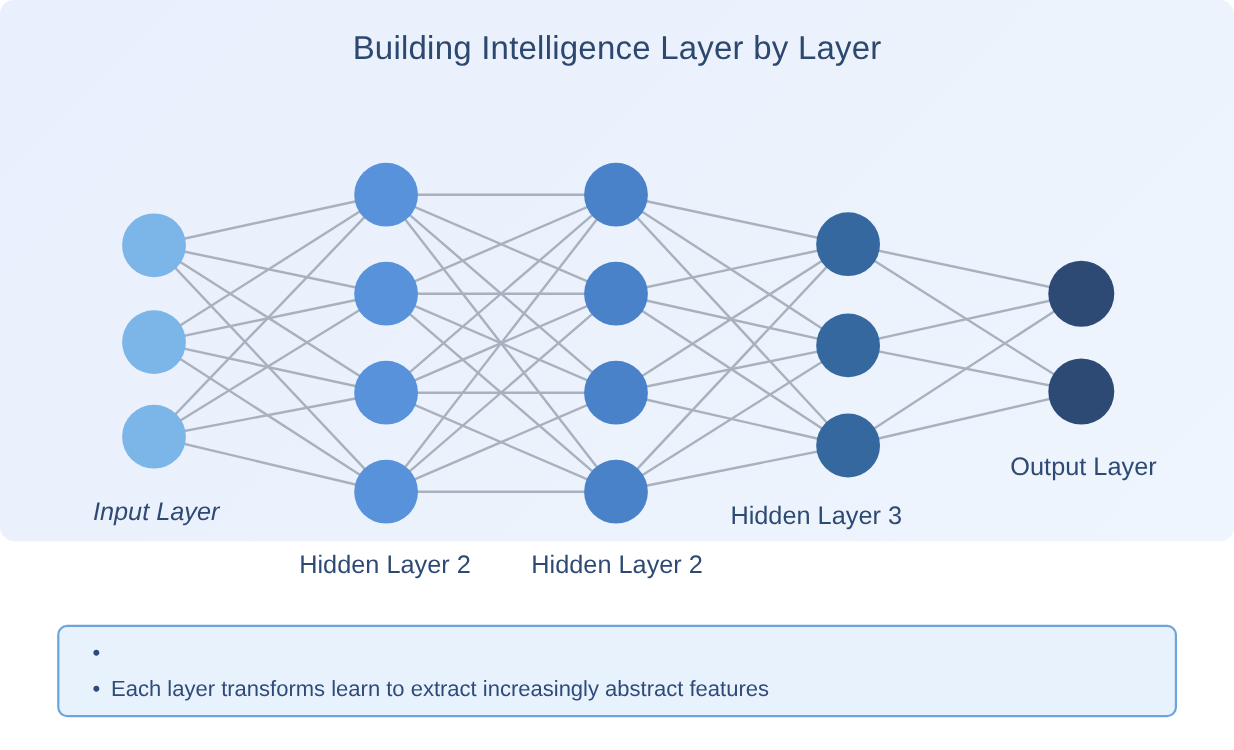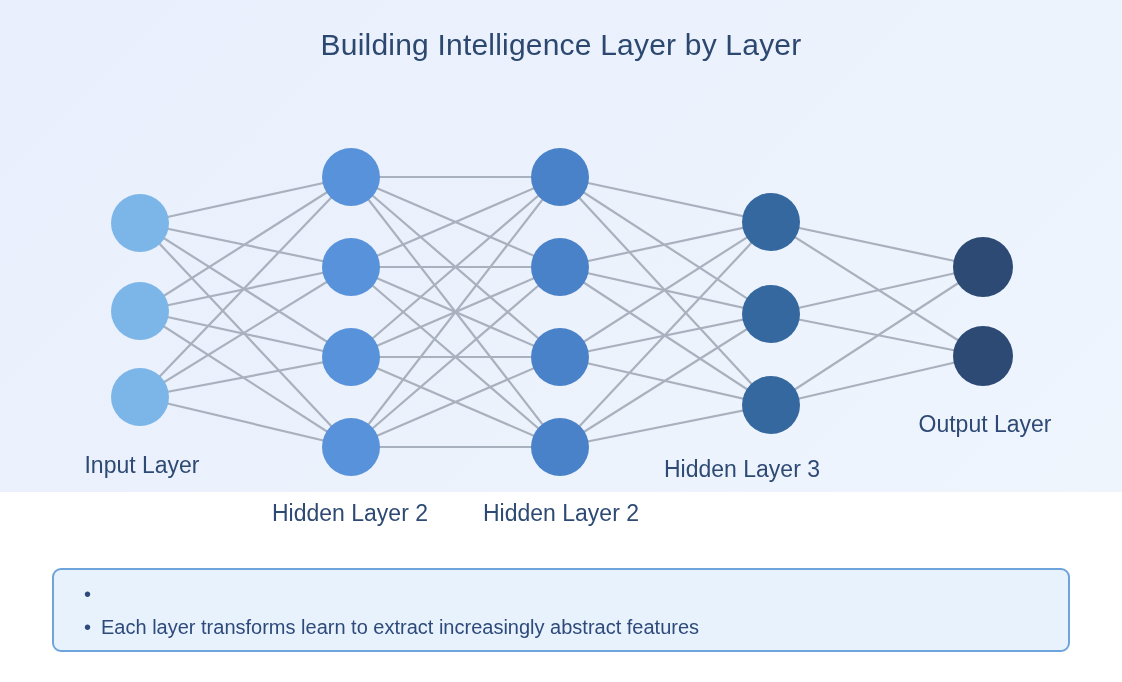"Building Intelligence Layer by Layer" .stage { border-radius: none -> 13px }
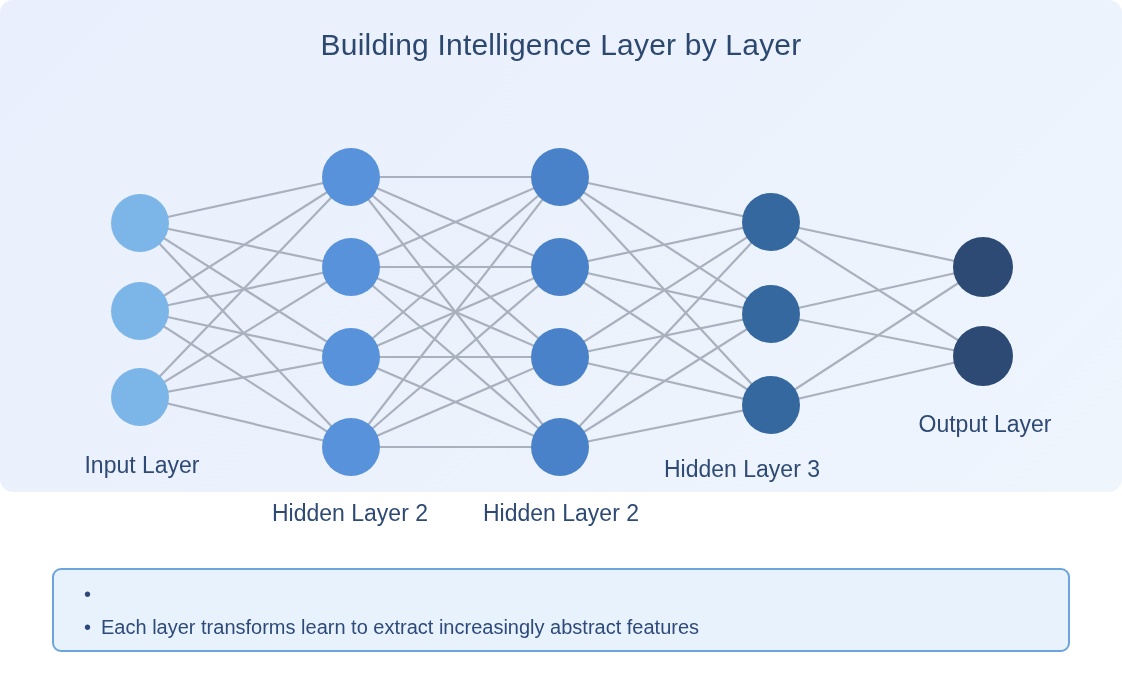"Input Layer" div.layer-label { font-style: none -> italic }
